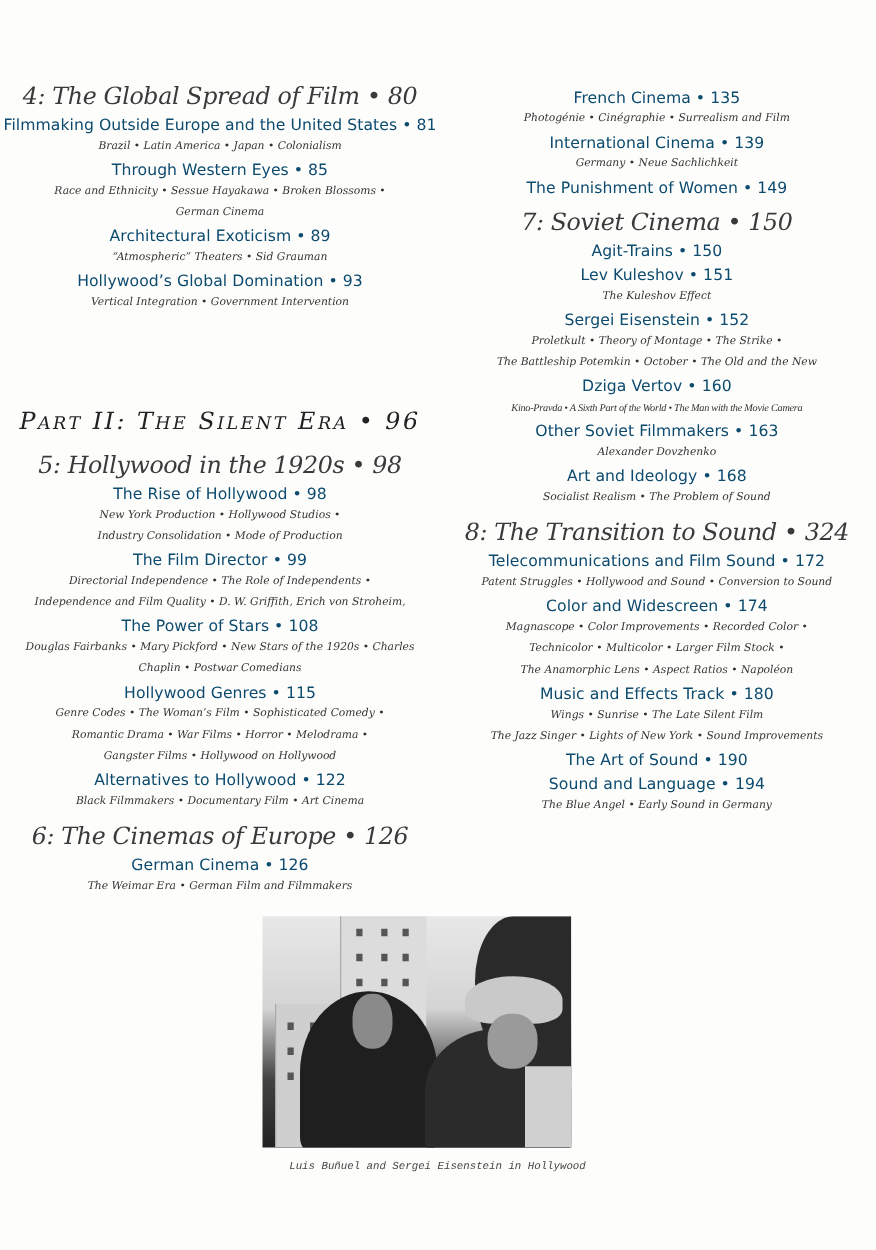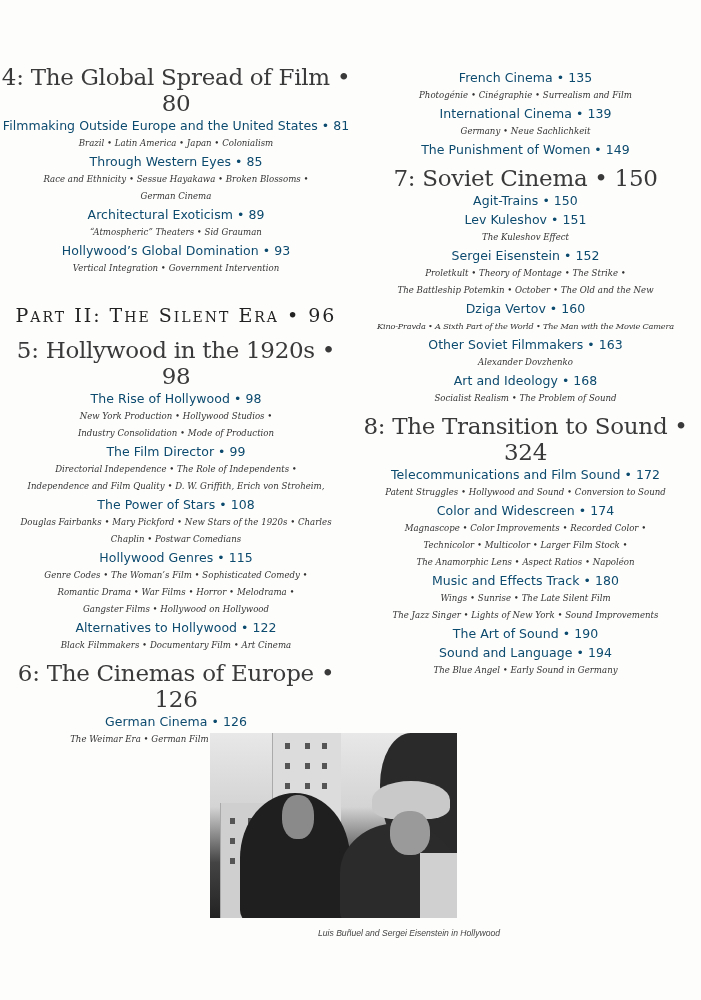"4: The Global Spread of" .chapter { font-size: 23px -> 19px; font-style: none -> italic }
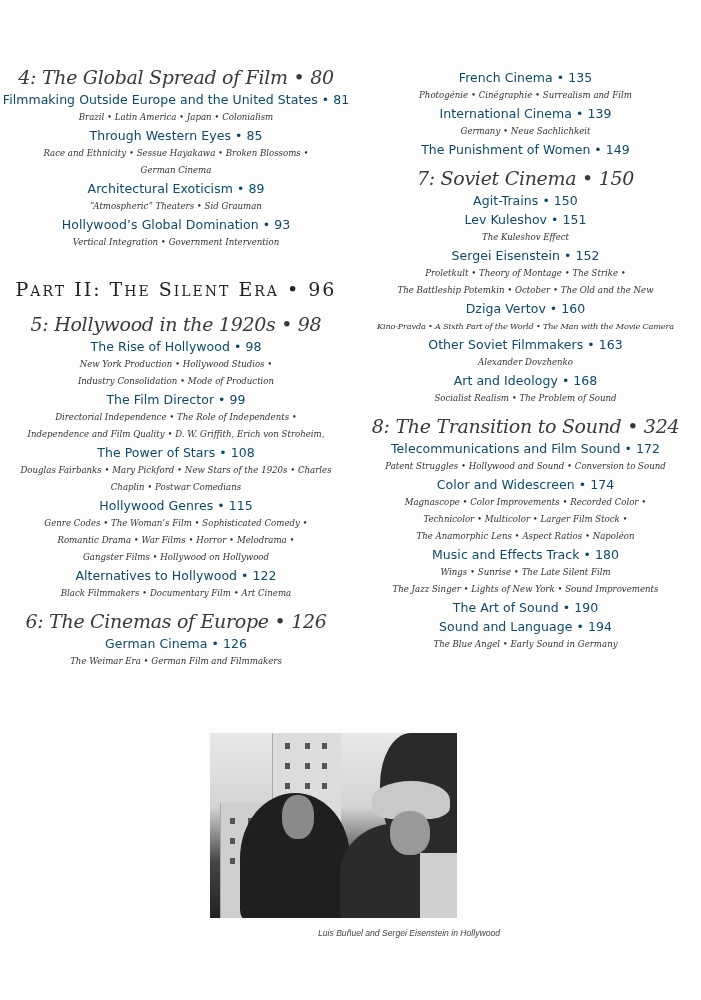"PART II: THE SILENT ERA" .part { font-style: none -> italic; margin-top: 24px -> 72px }
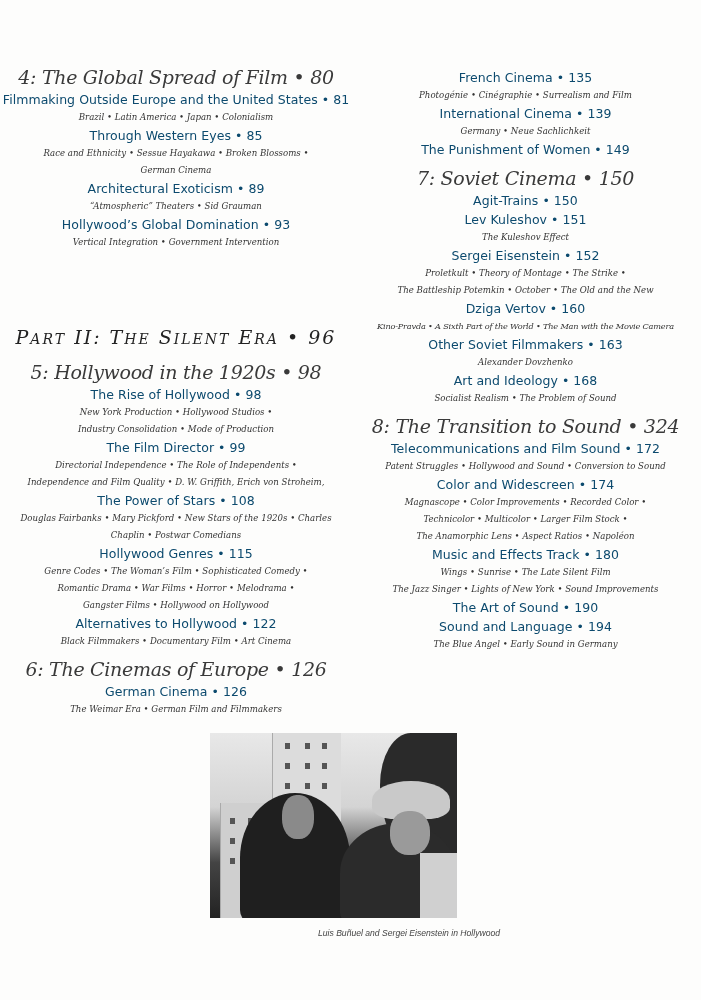"Kino-Pravda • A Sixth Part" div.sub { font-family: none -> Liberation Serif, serif }
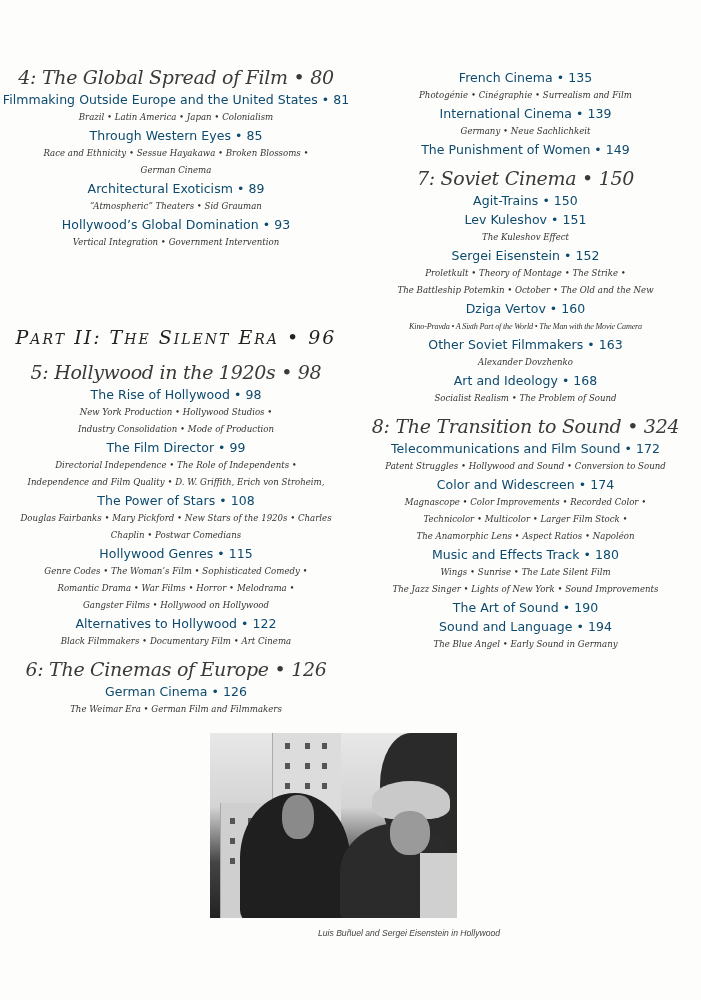"Luis Buñuel and Sergei Eisenstein" .caption { font-family: Liberation Sans, sans-serif -> Liberation Mono, monospace; text-align: right -> center }
